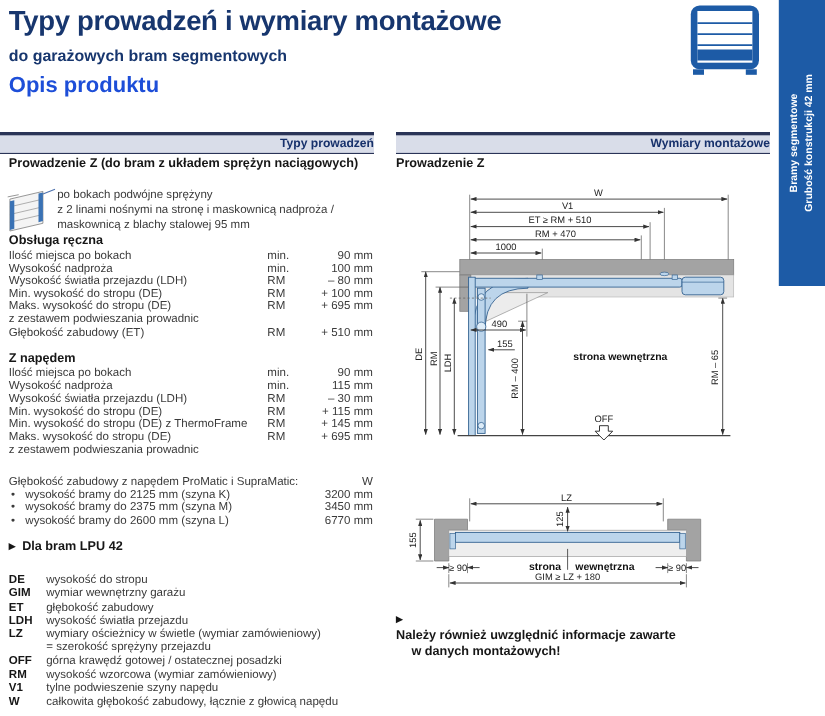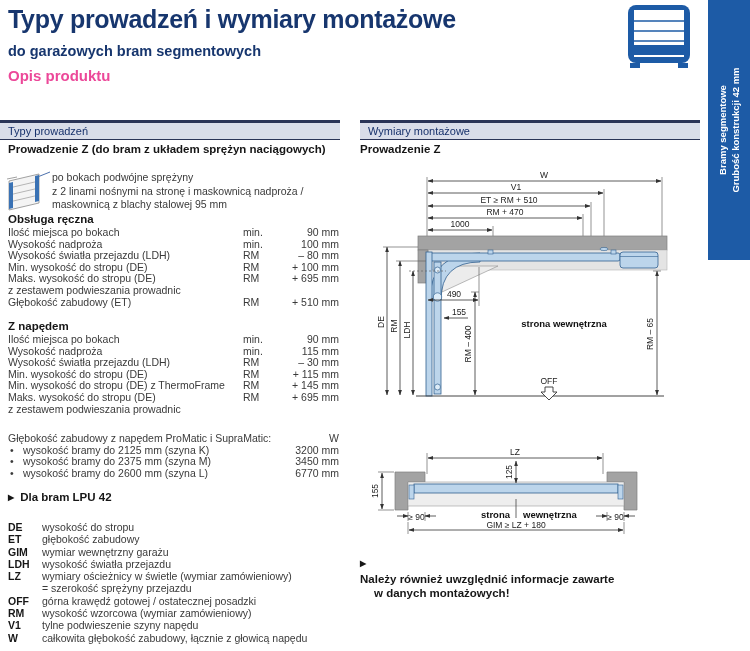"Opis produktu" .opis { color: #ec4899 -> #1d4ed8; font-size: 15px -> 20px }
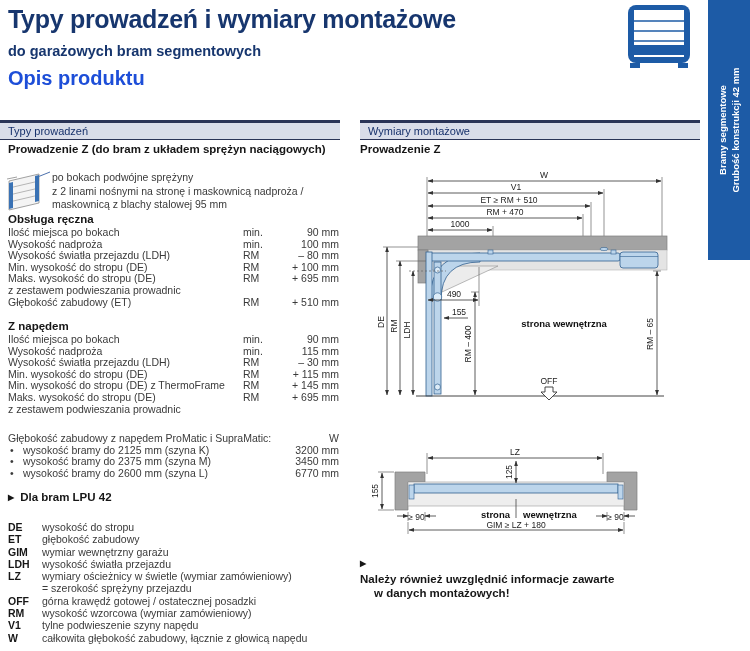"Typy prowadzeń" .sec-bar { font-weight: normal -> bold; text-align: none -> right }
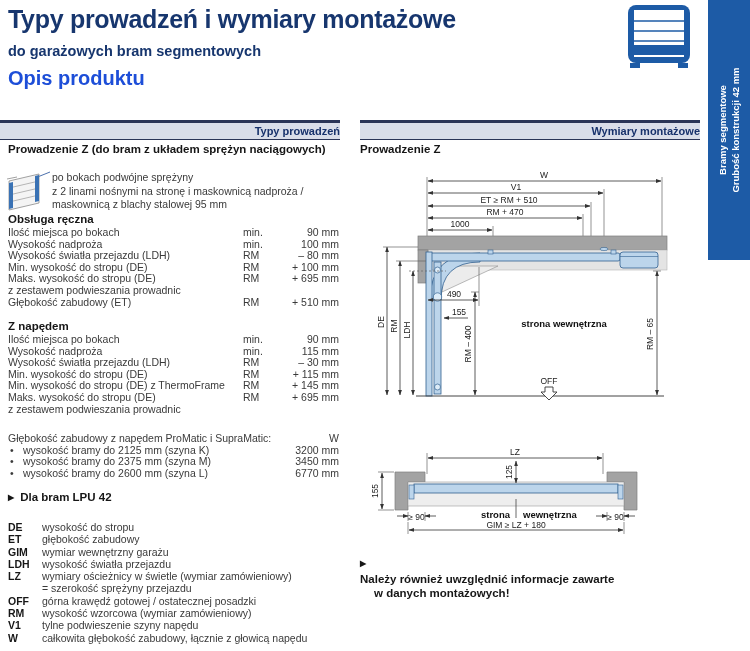"ET" div.lg-row { order: before "GIM" -> after "GIM" }
